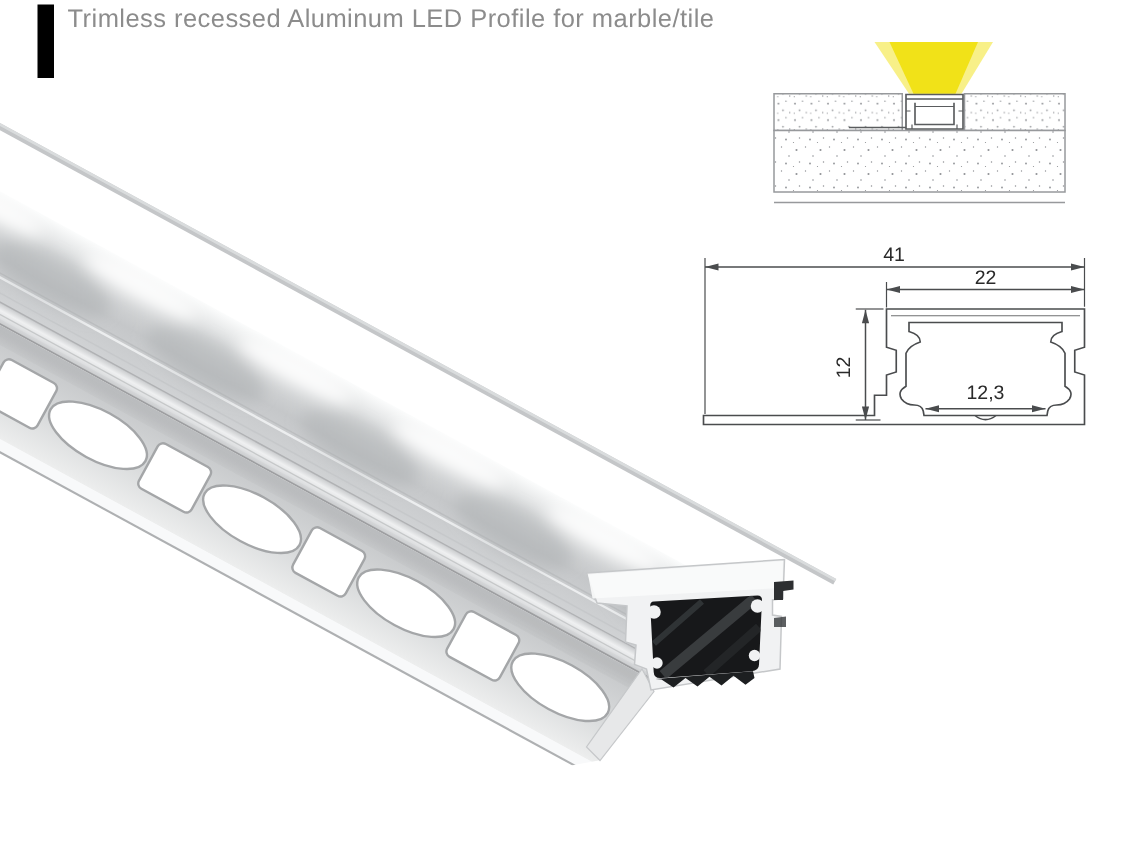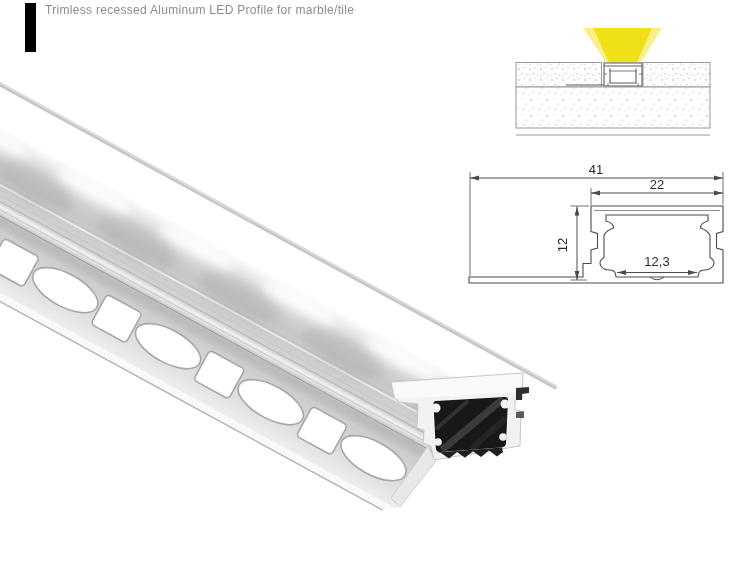"Trimless recessed Aluminum LED Profile" .page-subtitle { font-size: 12px -> 17px }
